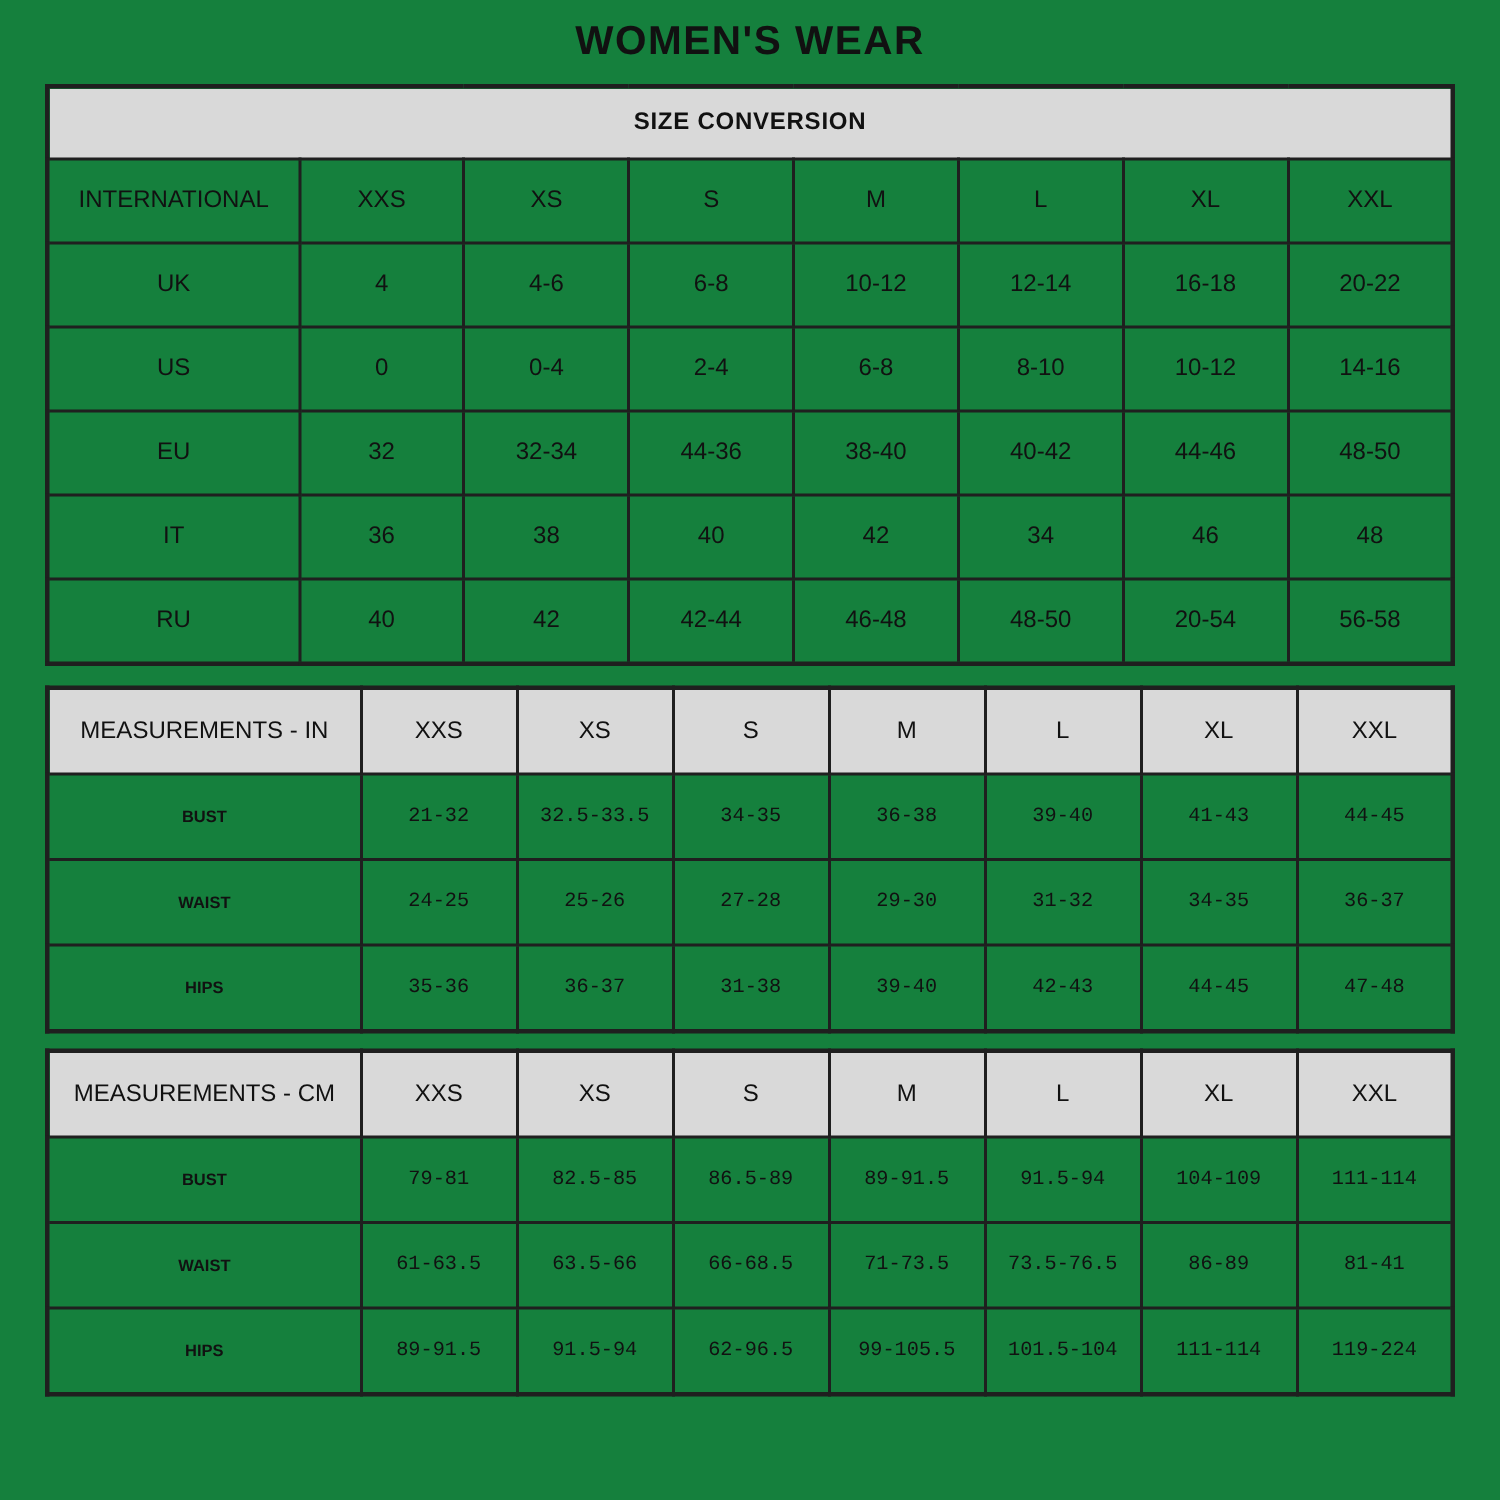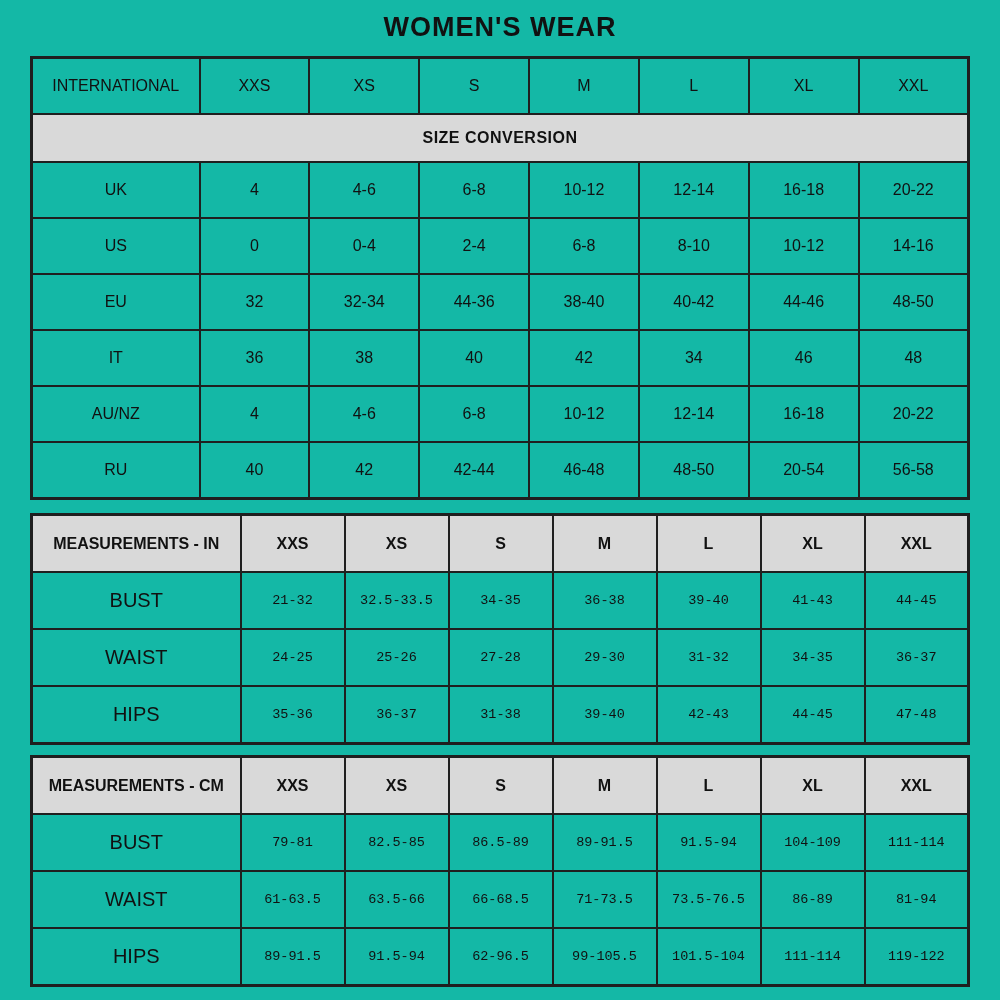"WOMEN'S WEAR" .page { background: #14b8a6 -> #15803d }
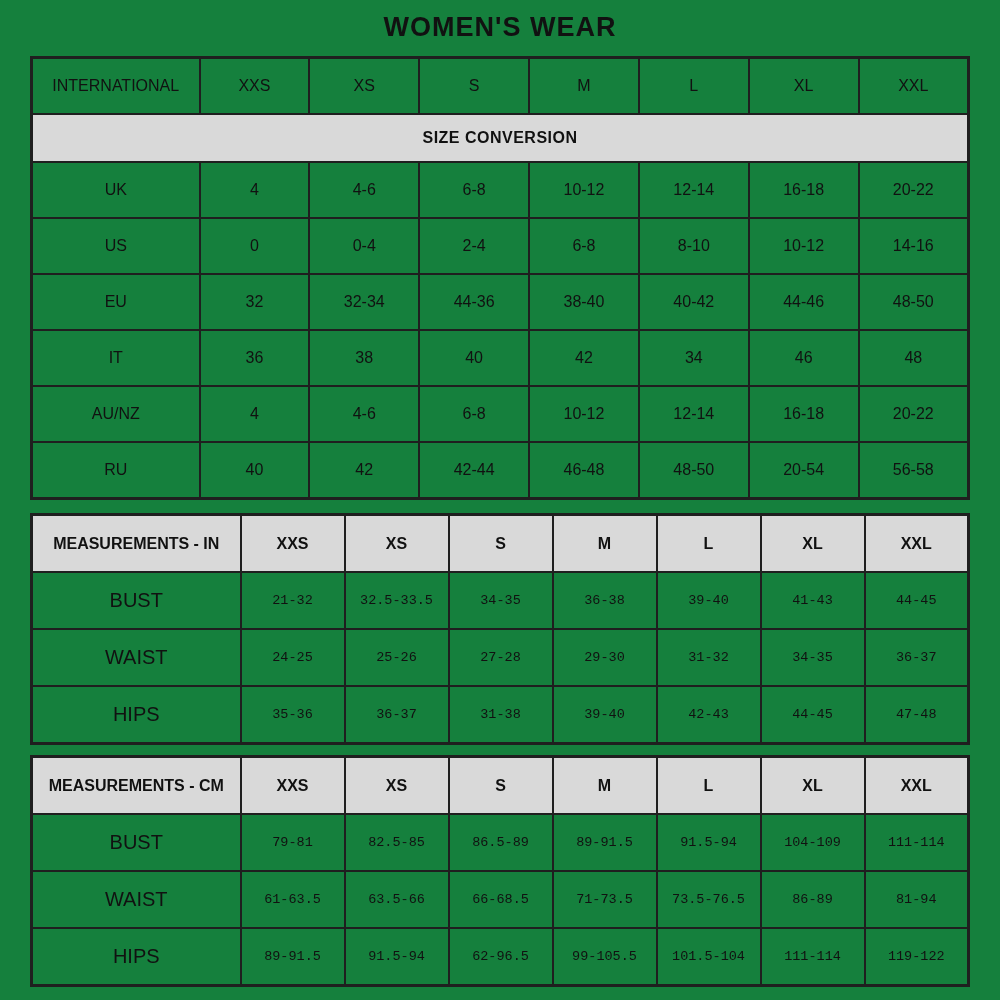"INTERNATIONAL" tr { order: before "SIZE CONVERSION" -> after "SIZE CONVERSION" }
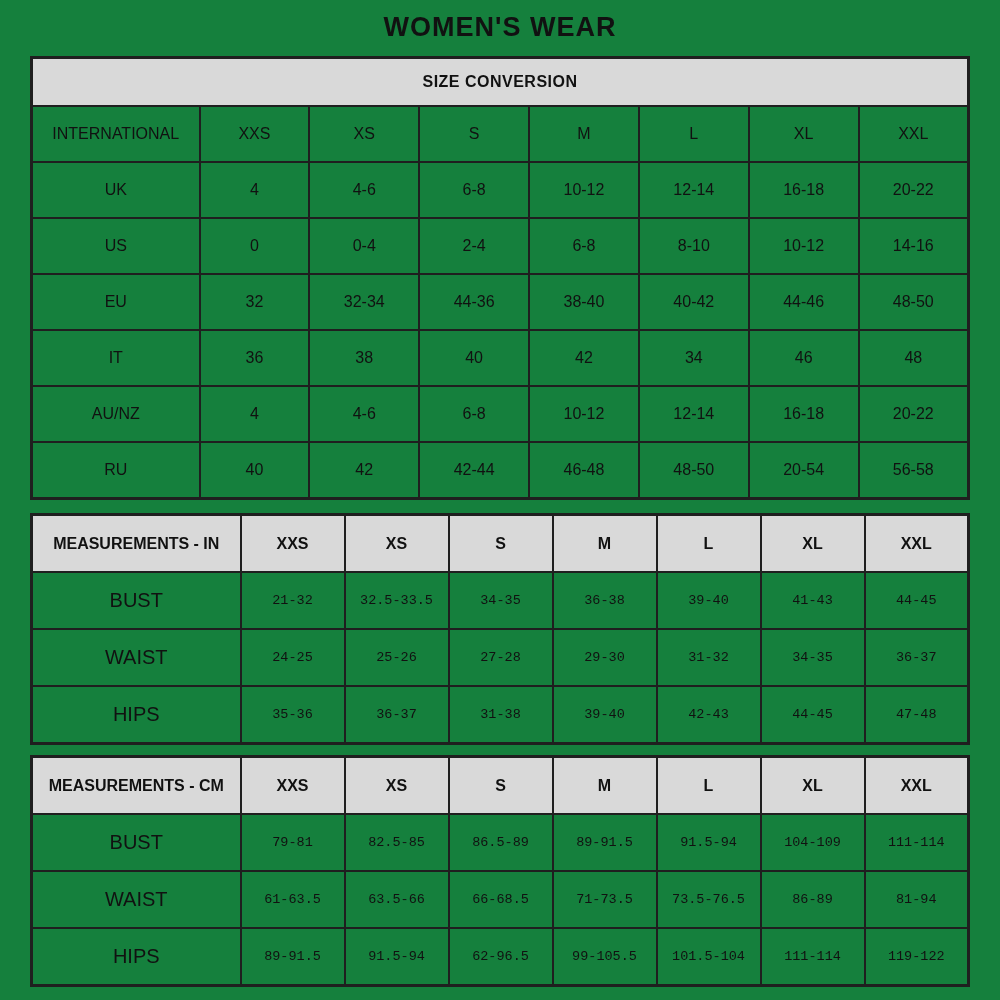"AU/NZ" tr { html: <tr> <td>AU/NZ</td> <td>4</td> <td>4-6</td> <td>6-8</td> <td>10-12</td> <td>12-14</td> <td>16-18</td> <td>20-22</td> </tr> -> none }
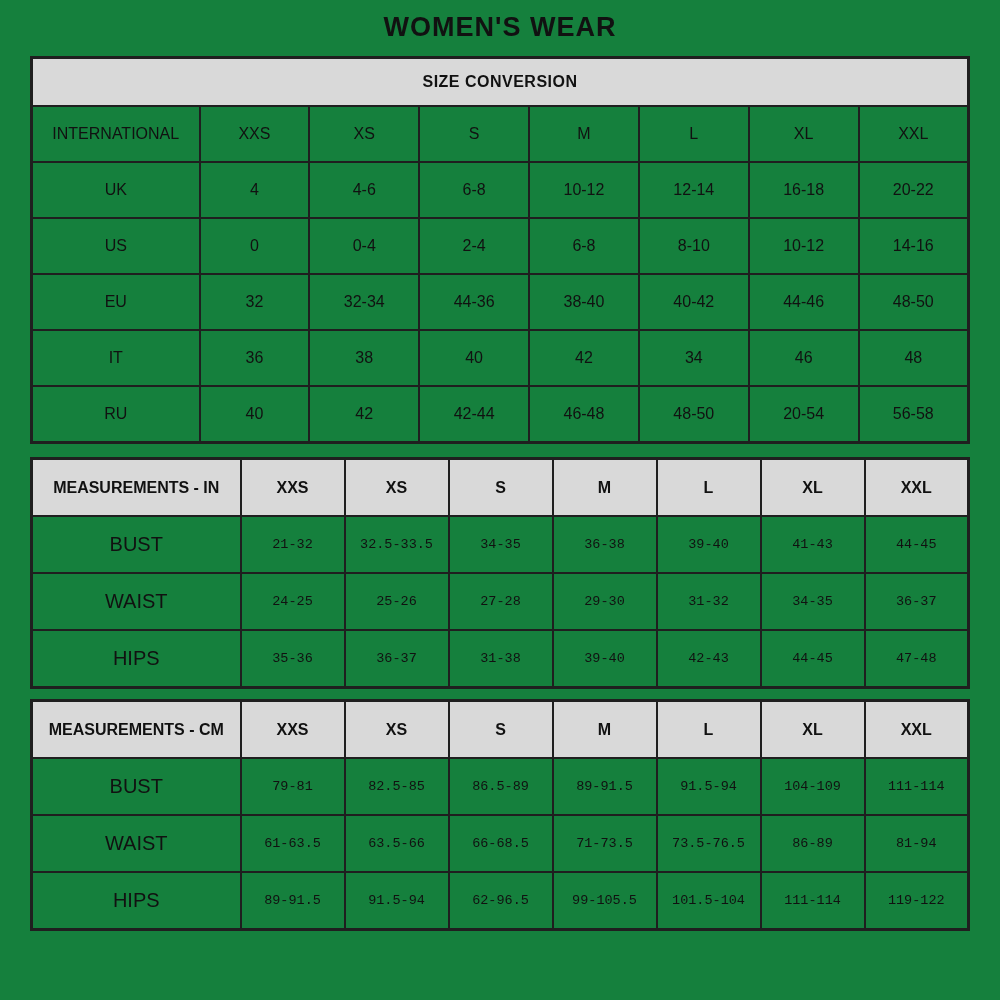"MEASUREMENTS - IN" .t23 .head td { font-weight: 700 -> 400 }
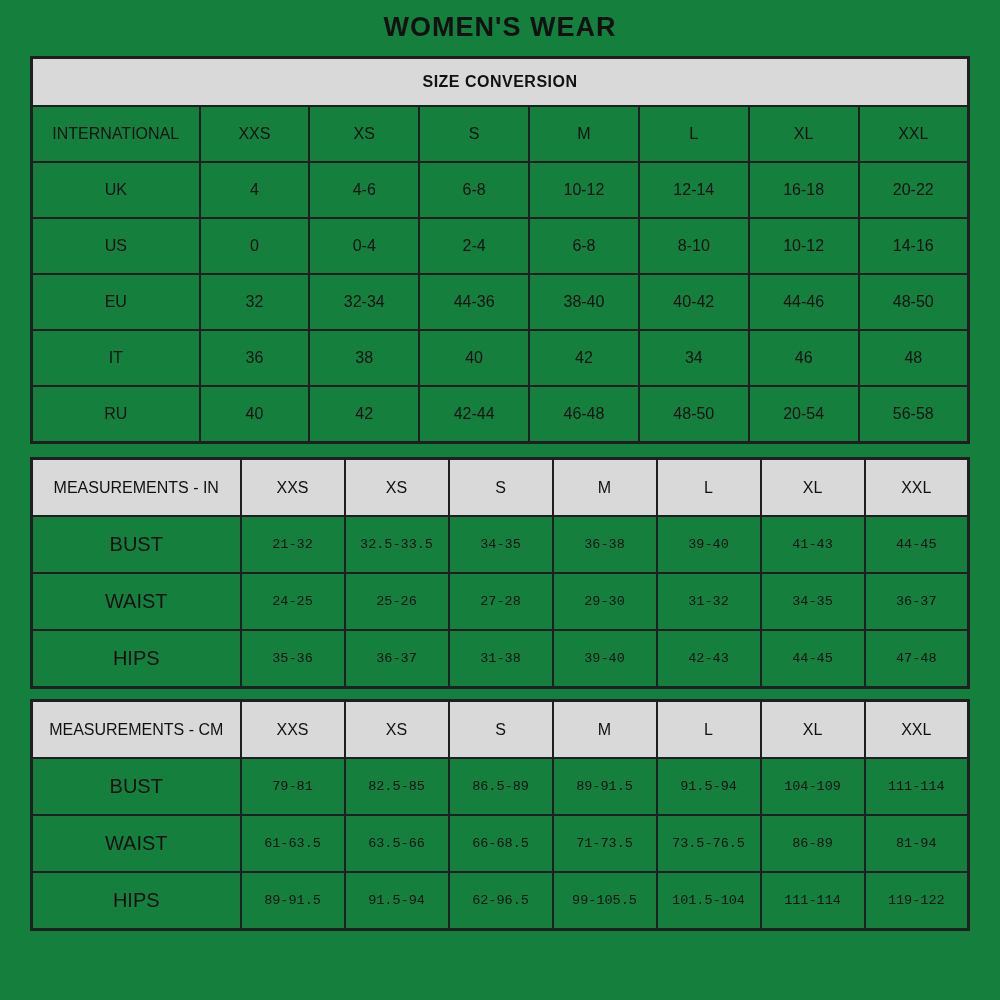"BUST" .t23 .rowlabel { font-size: 20px -> 11px; font-weight: none -> bold }
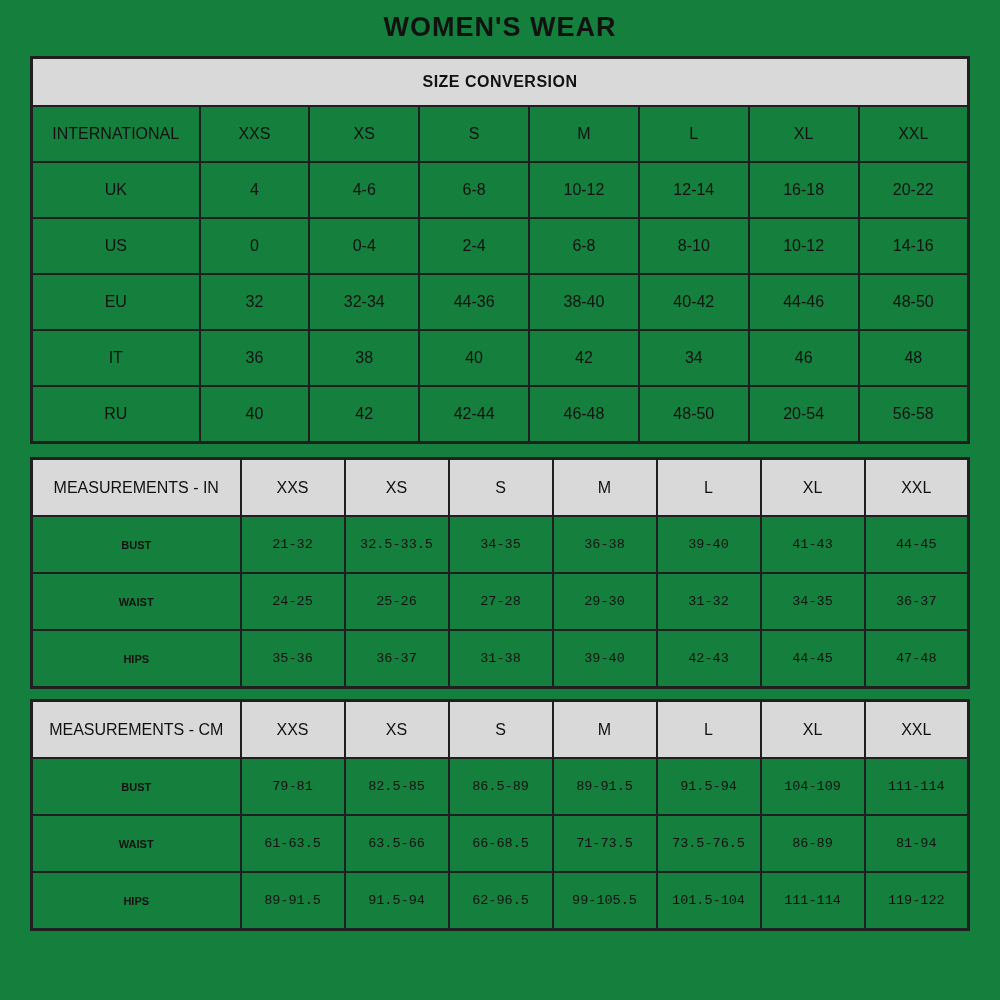"81-94" td.val { text: 81-94 -> 81-41 }
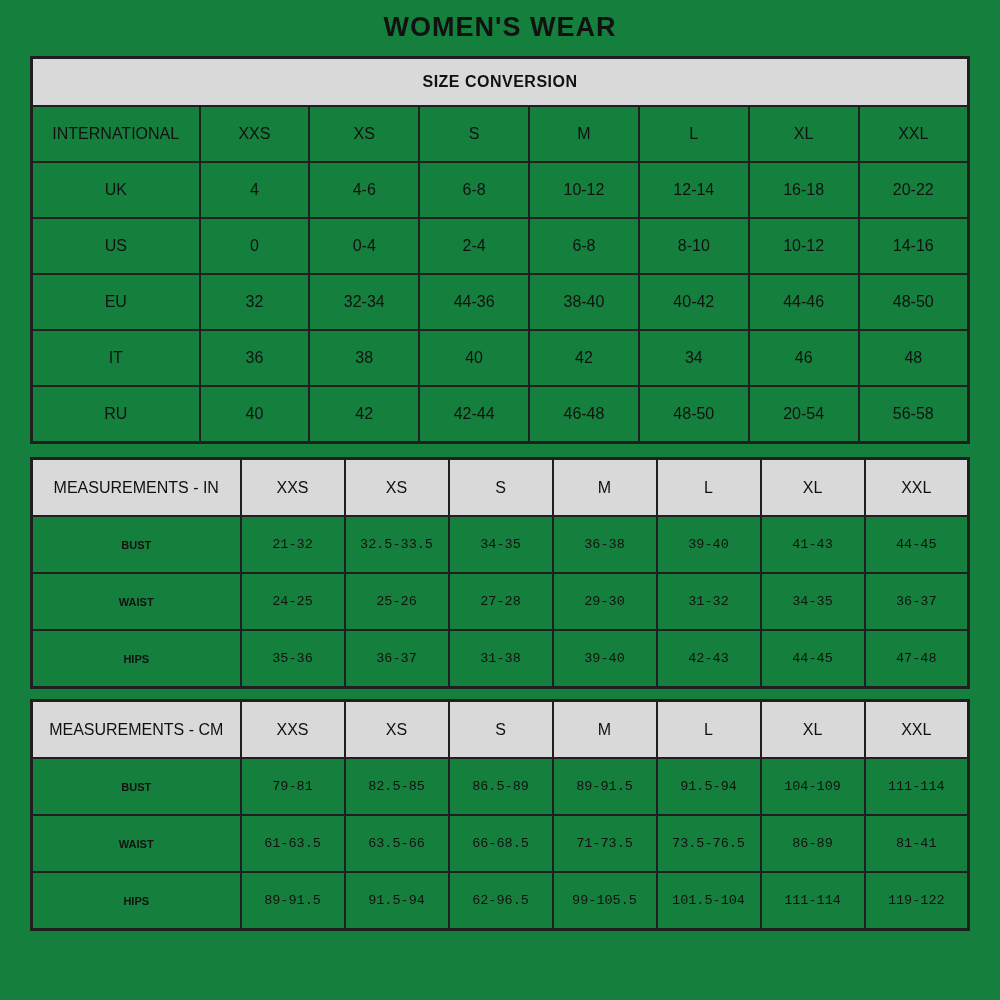"119-122" td.val { text: 119-122 -> 119-224 }
